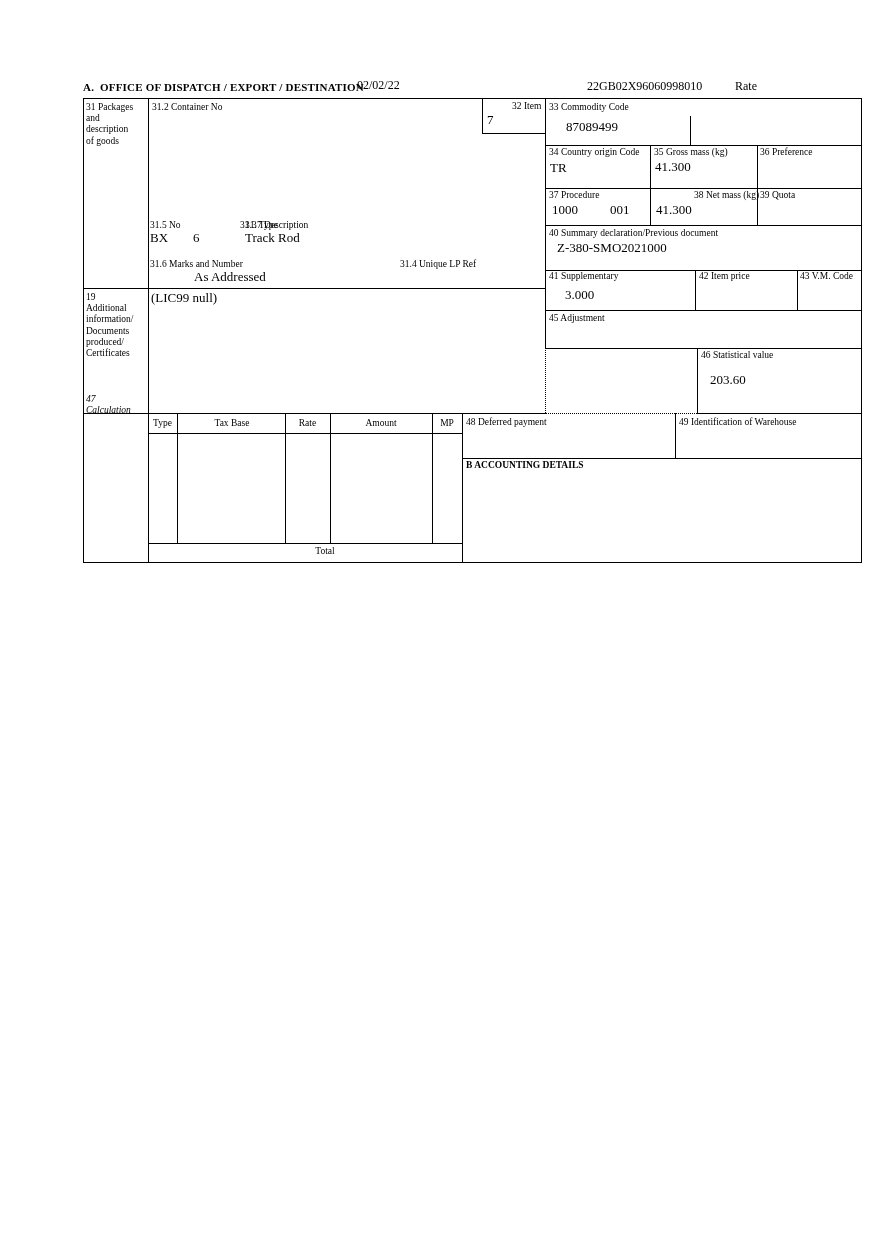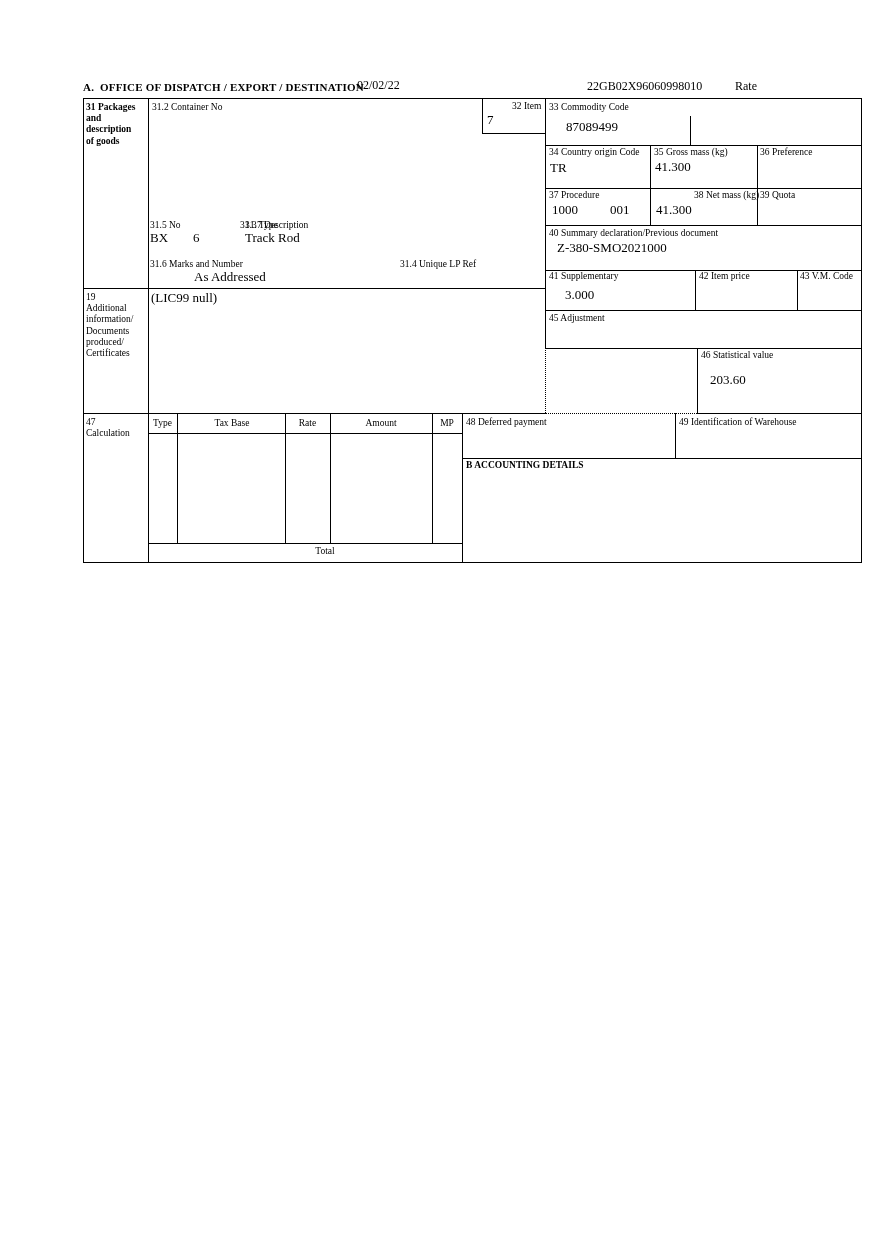"31 Packages" div.t { font-weight: bold -> none }
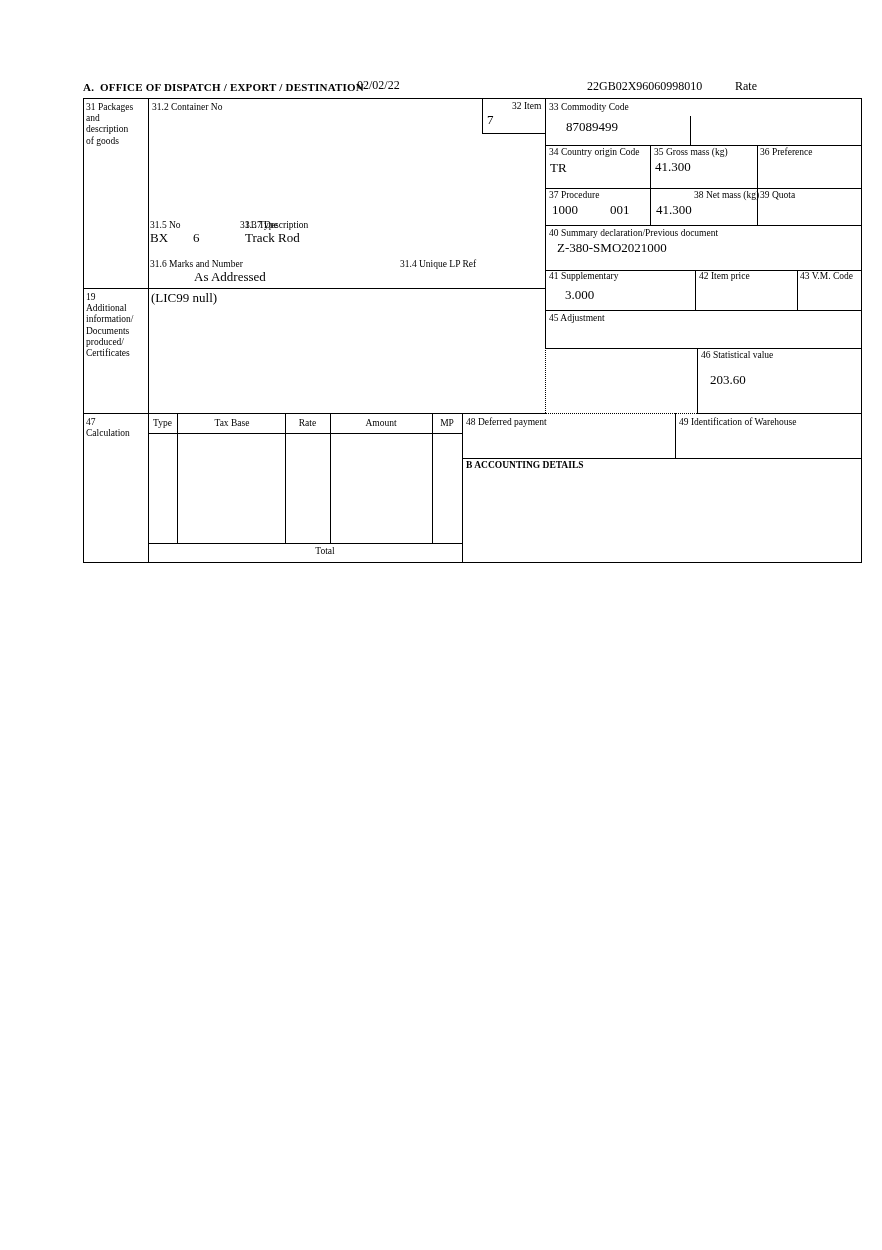"47" div.t { font-style: none -> italic; top: 417px -> 394px }
